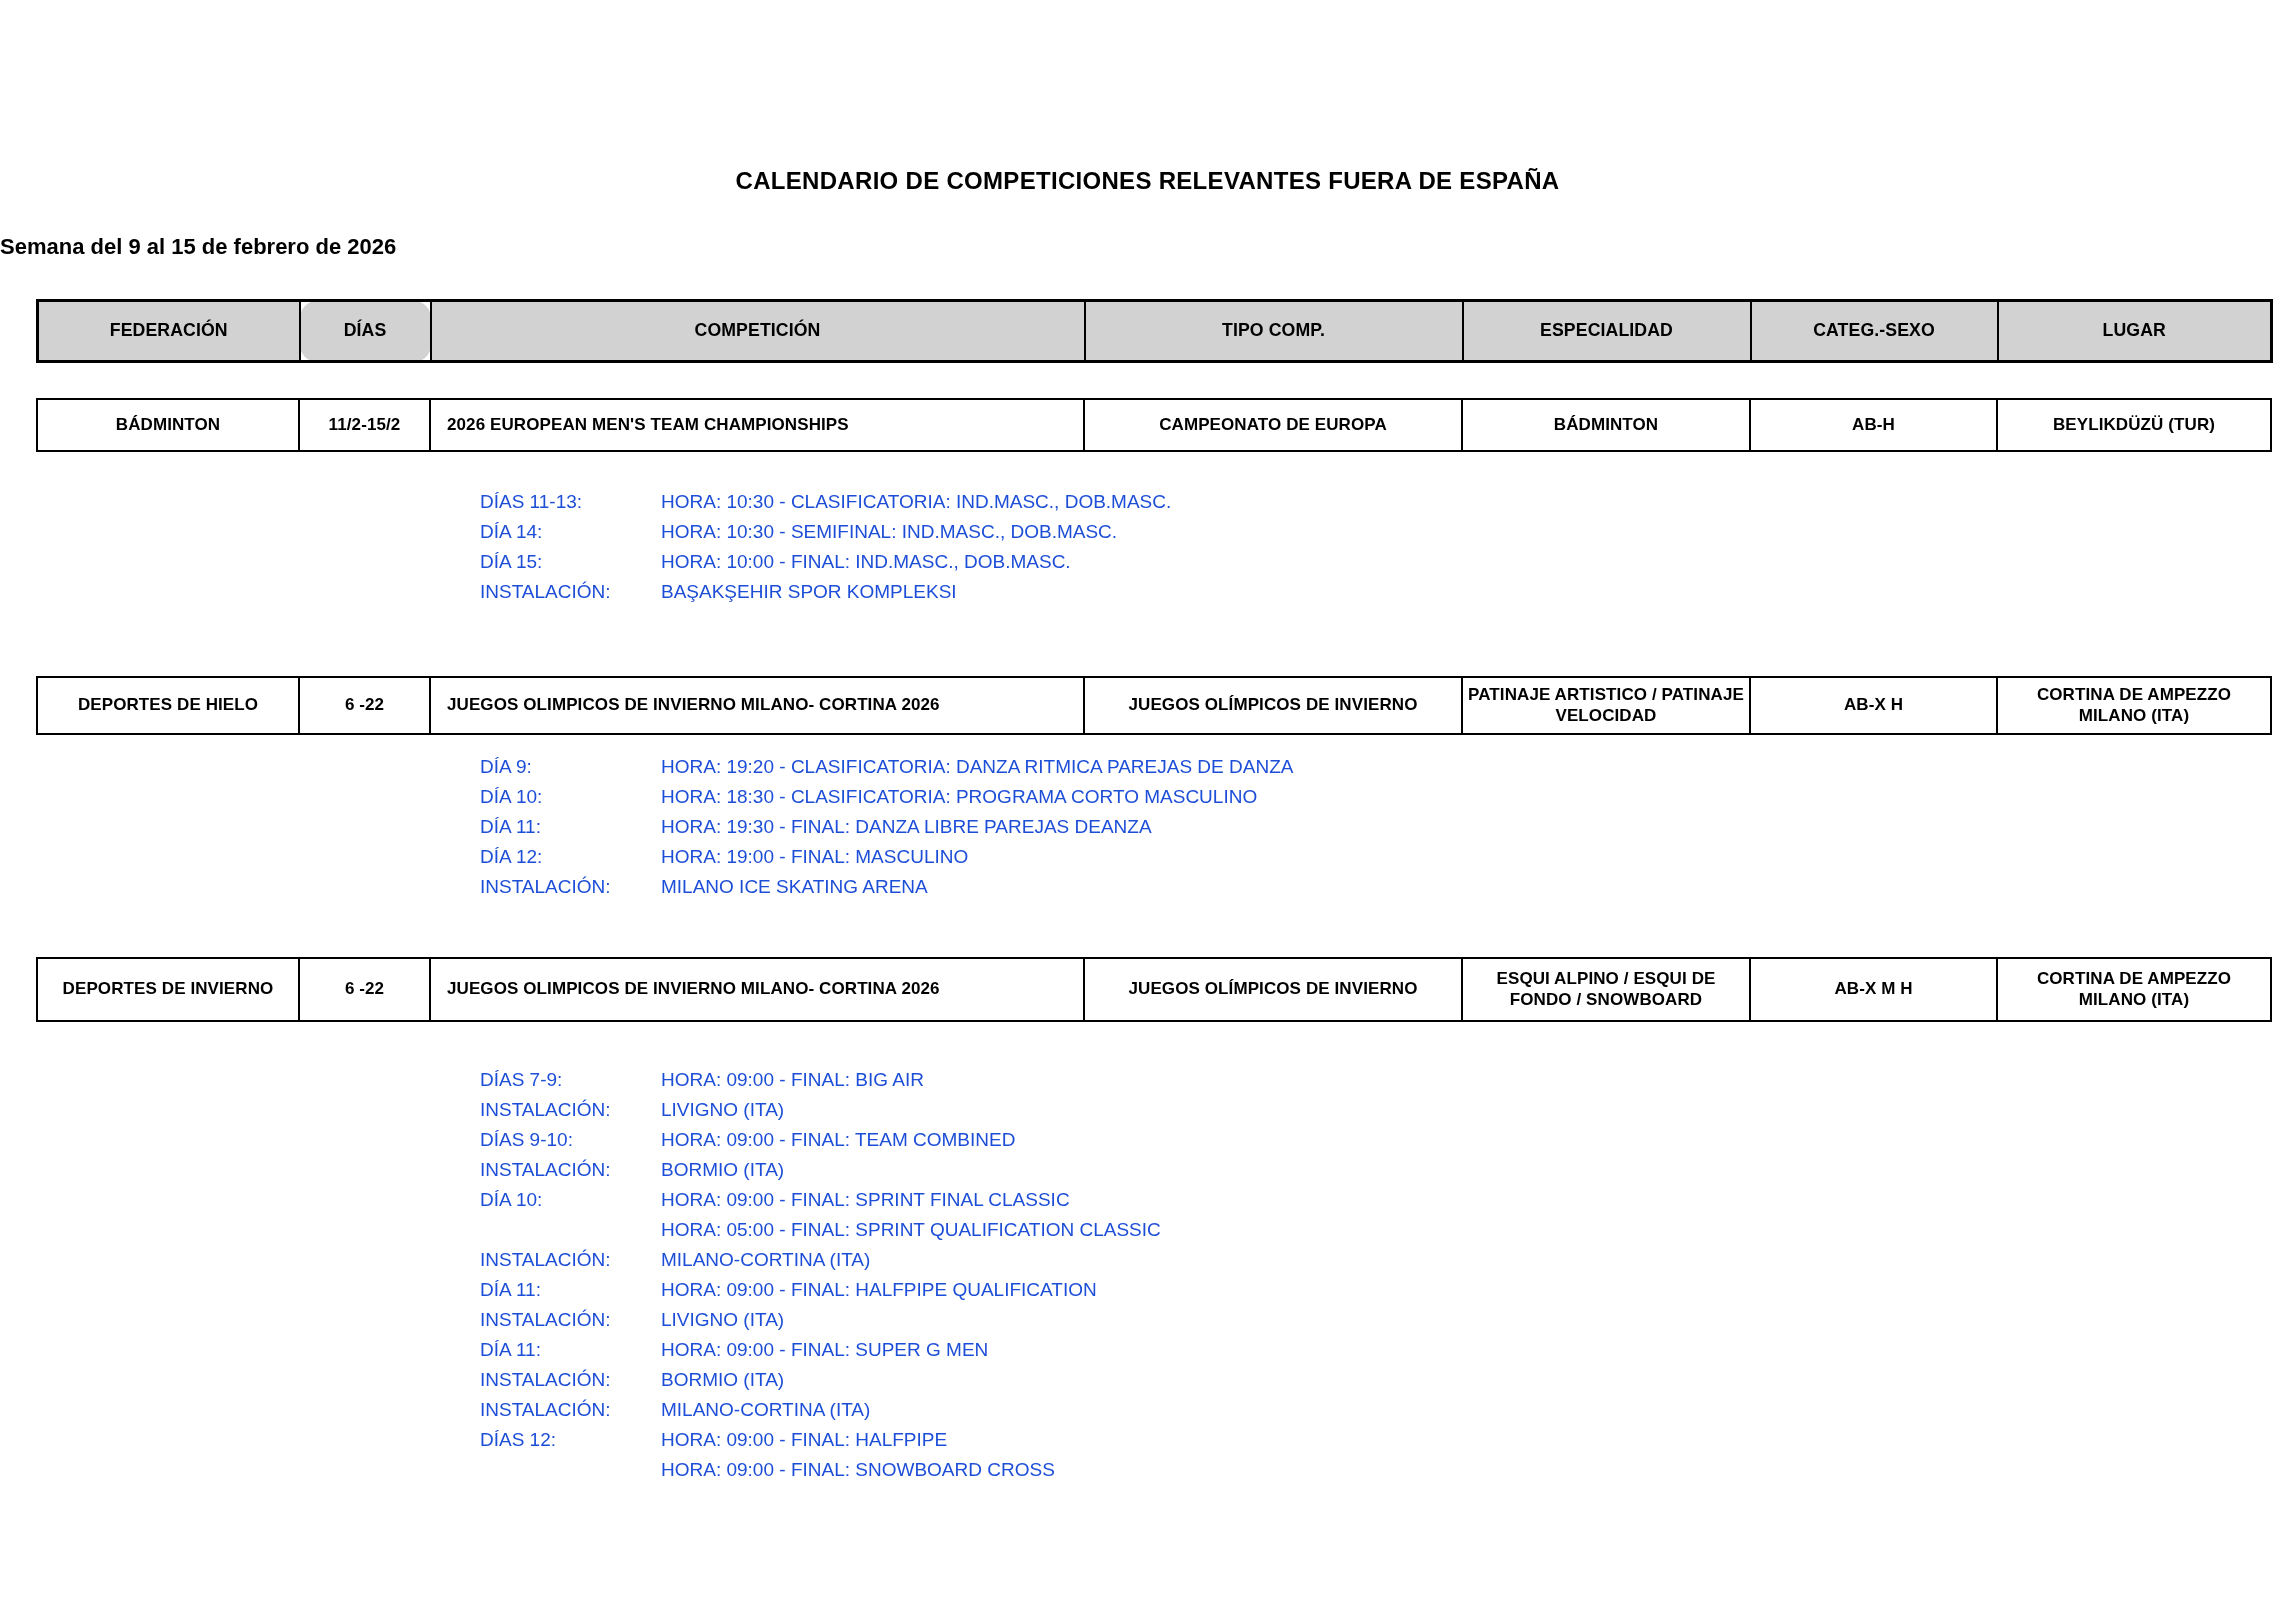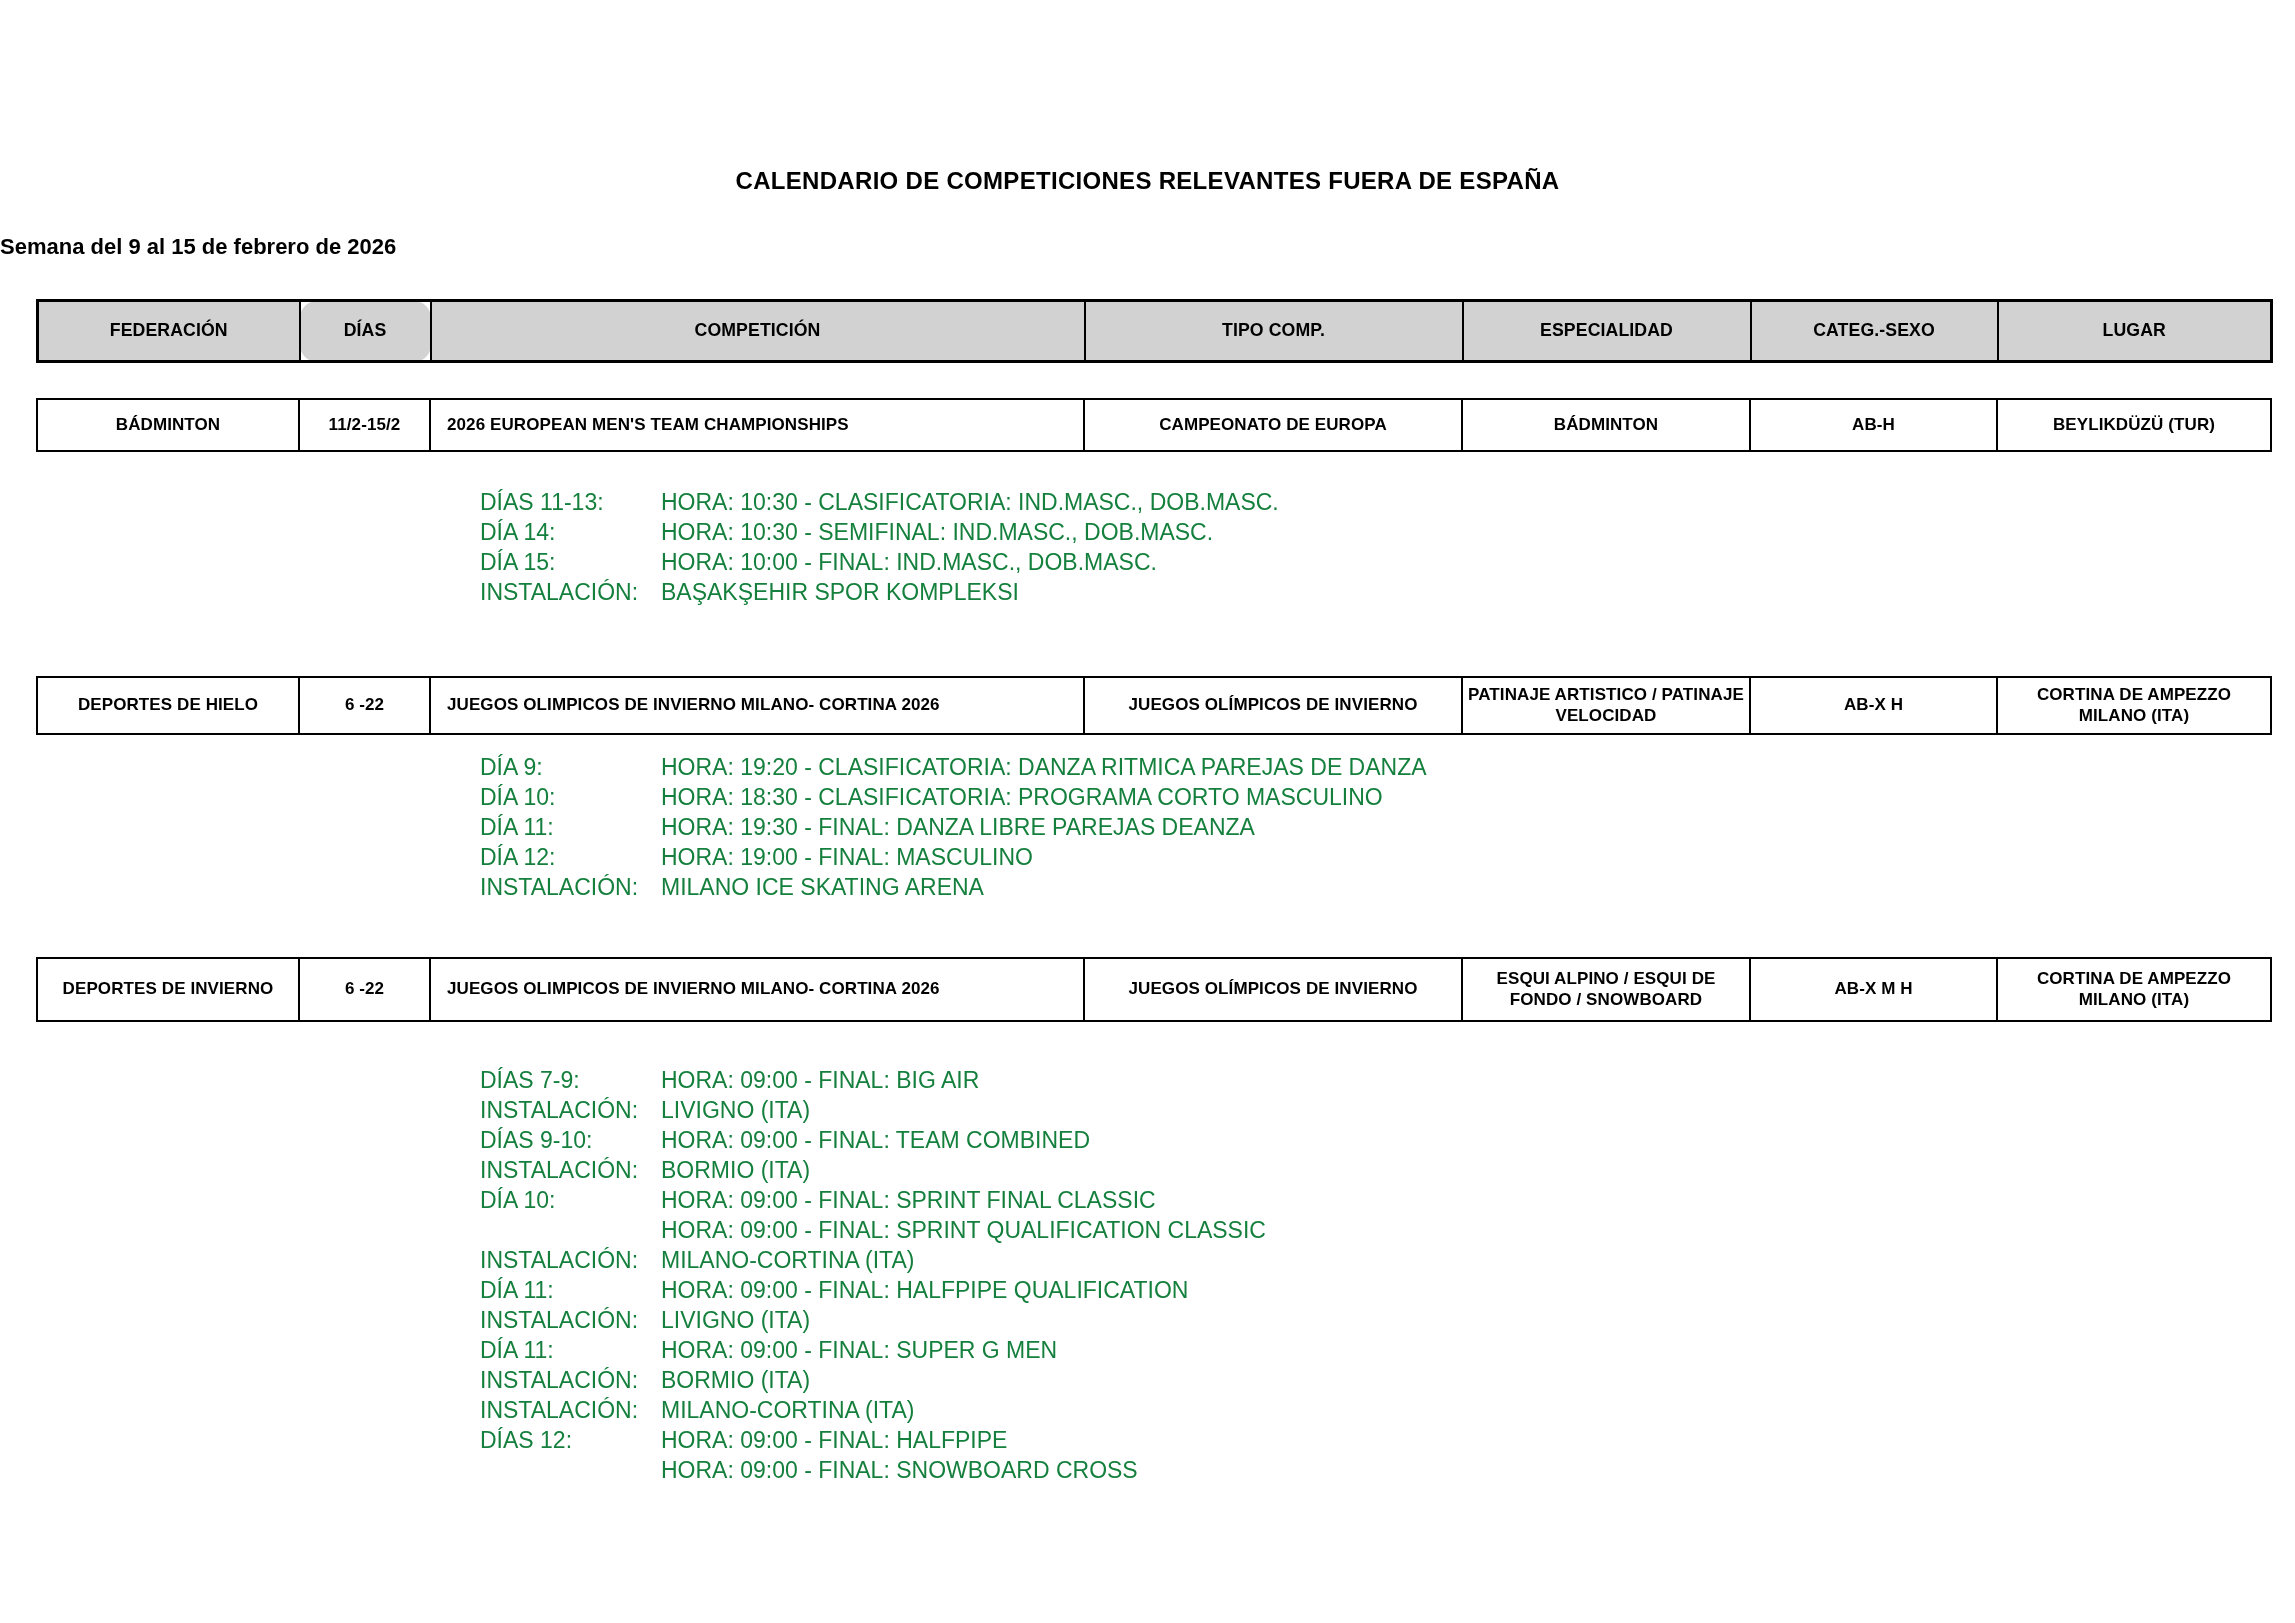"DÍAS 11-13: HORA: 10:30 -" .detail { color: #15803d -> #1d4ed8; font-size: 23px -> 19px }
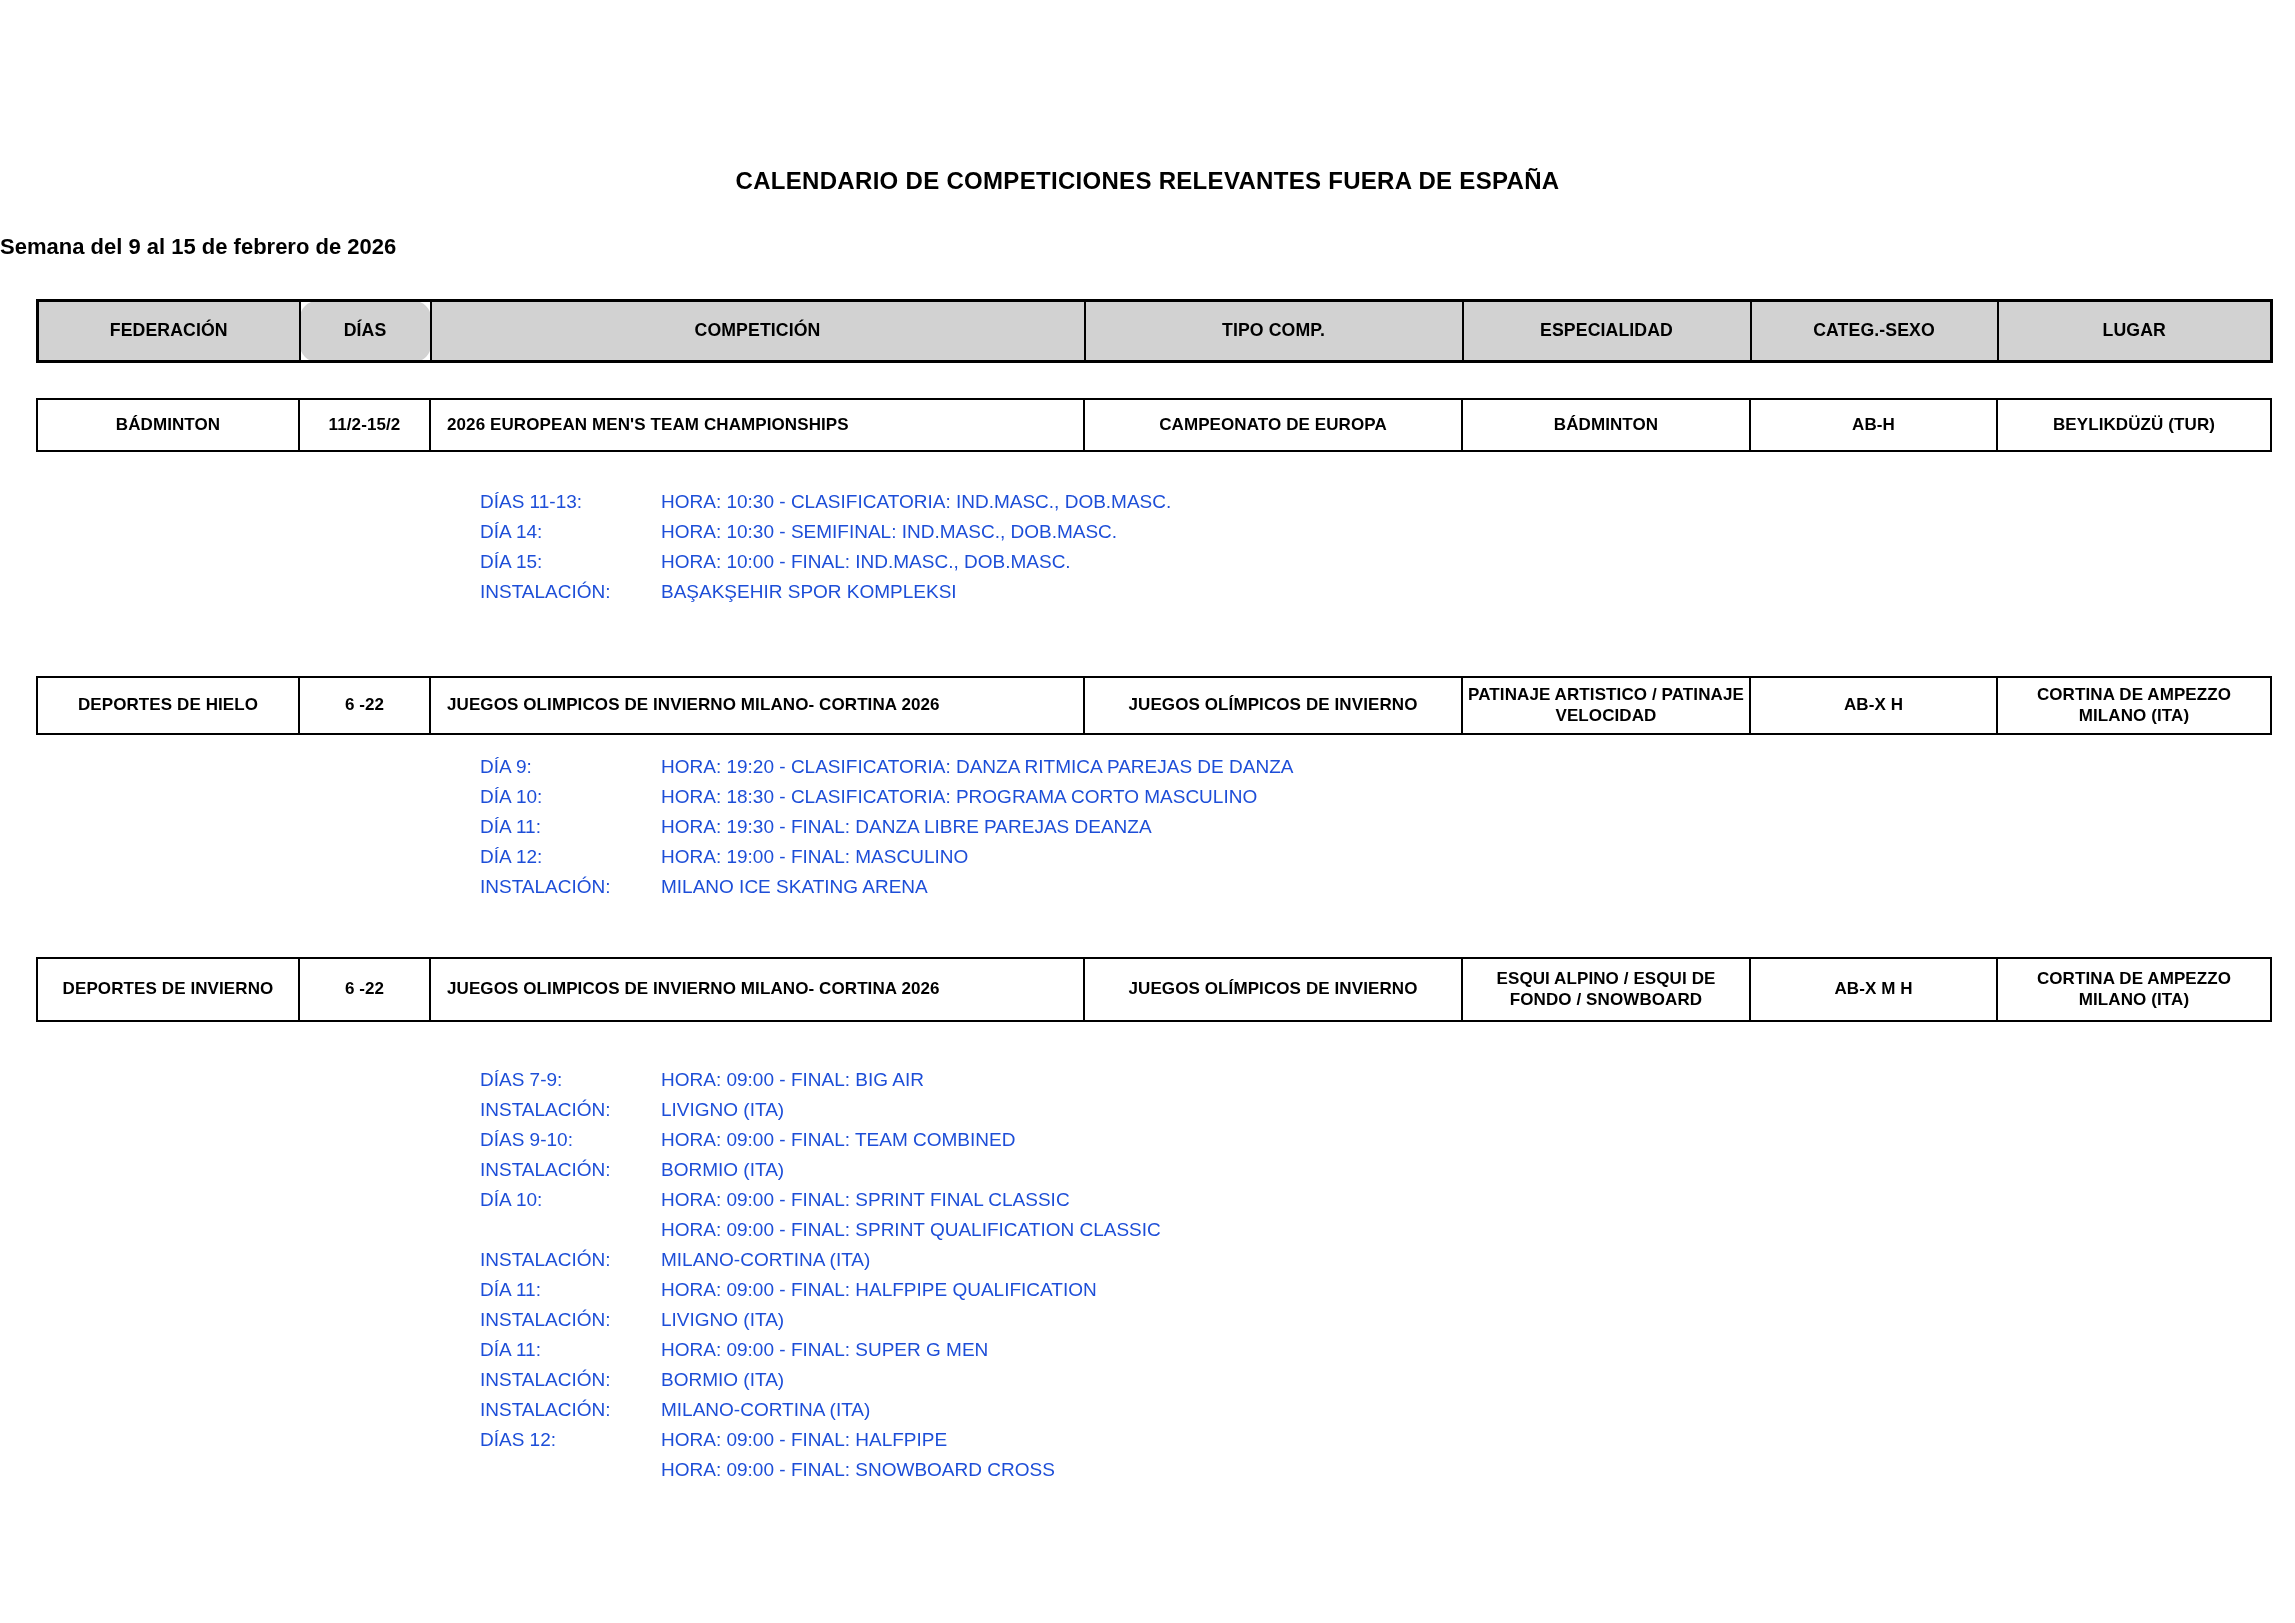"HORA: 09:00 - FINAL: SPRINT QUALIFICATION" span.dvalue { text: 09:00 -> 05:00 }
